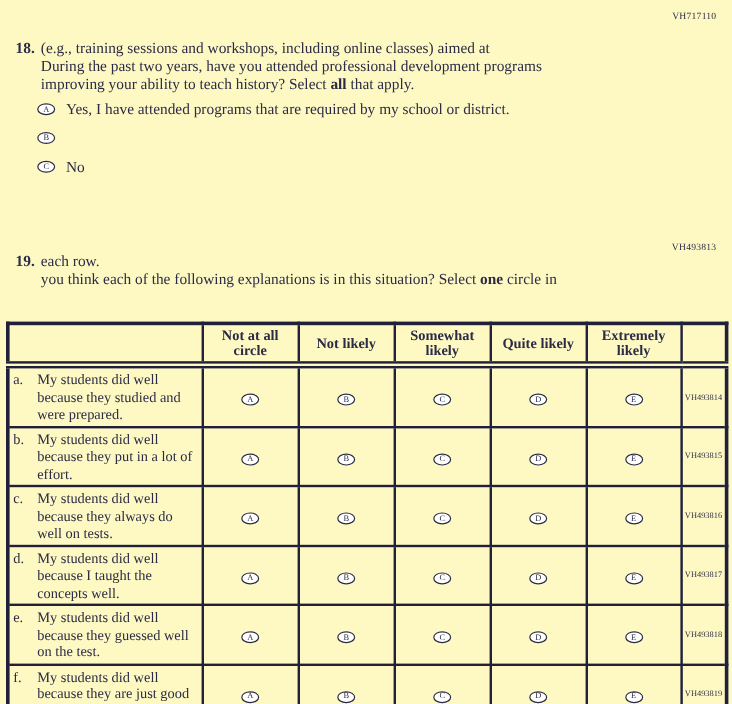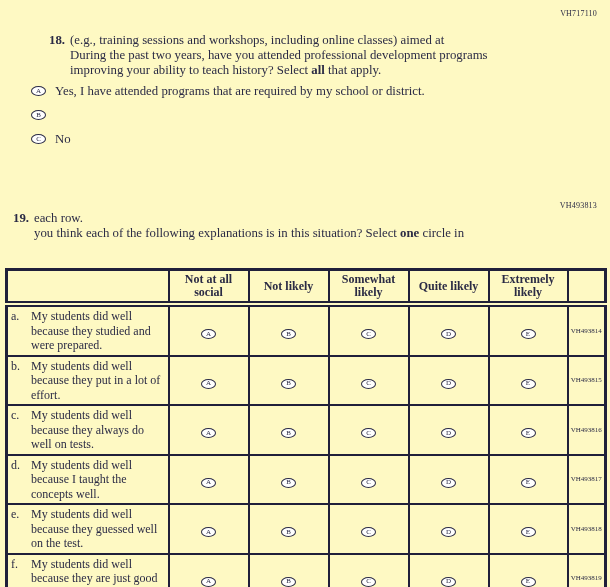"18." #q18 { margin-left: 36px -> none }
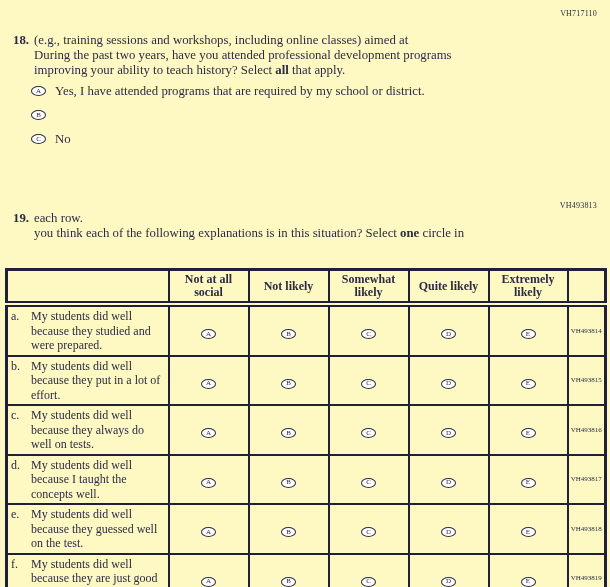"Not at all social" th { text: social -> circle }
